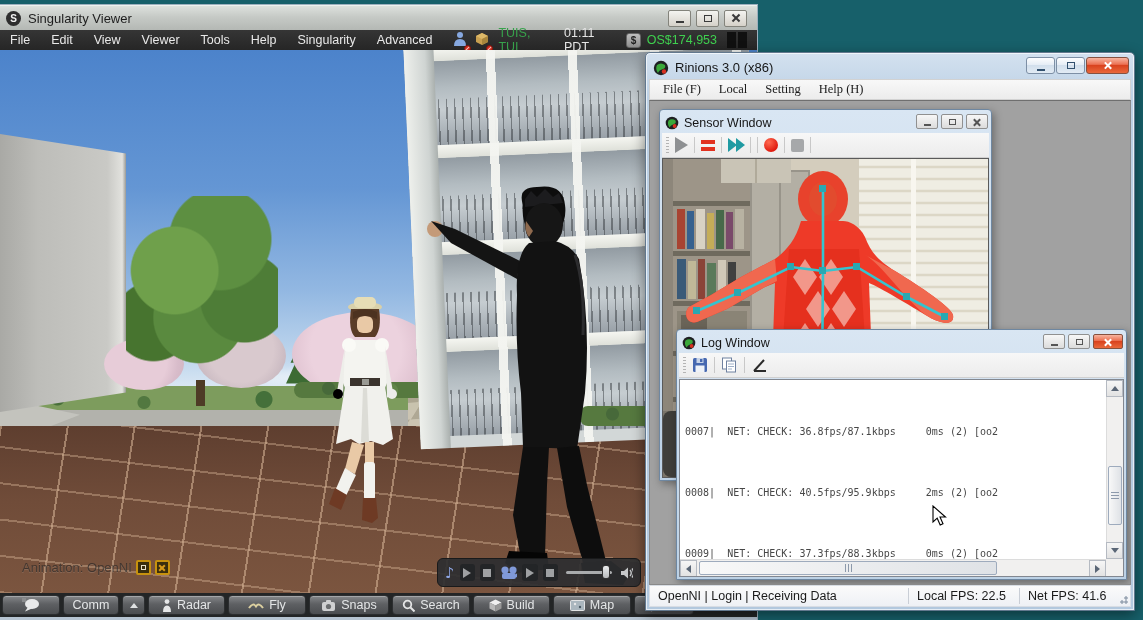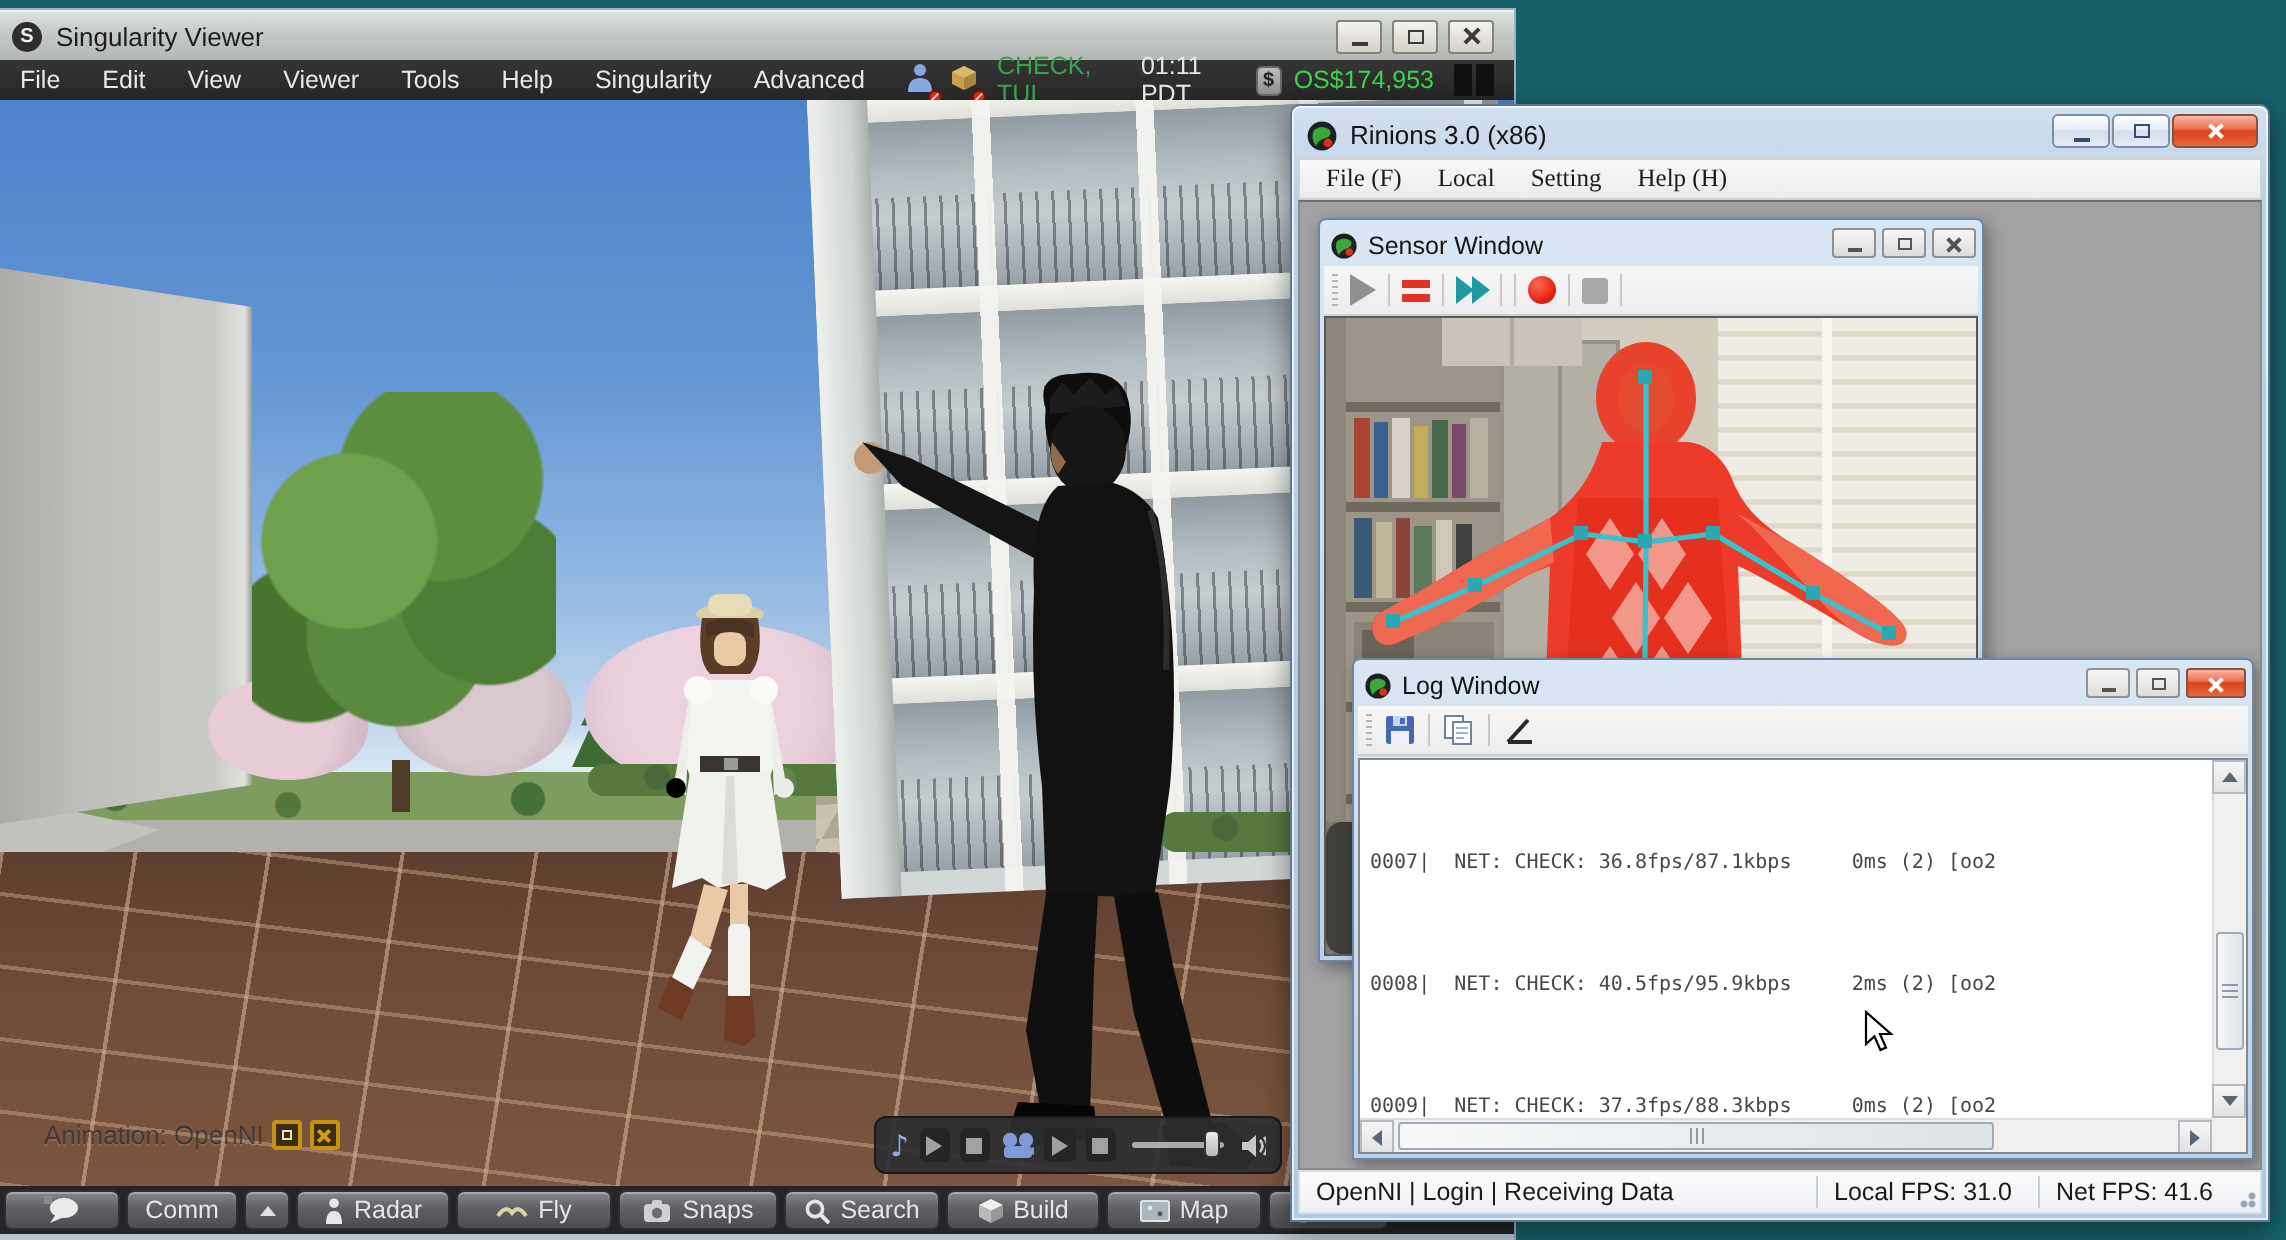"CHECK, TUI" span.sv-user { text: CHECK -> TUIS }
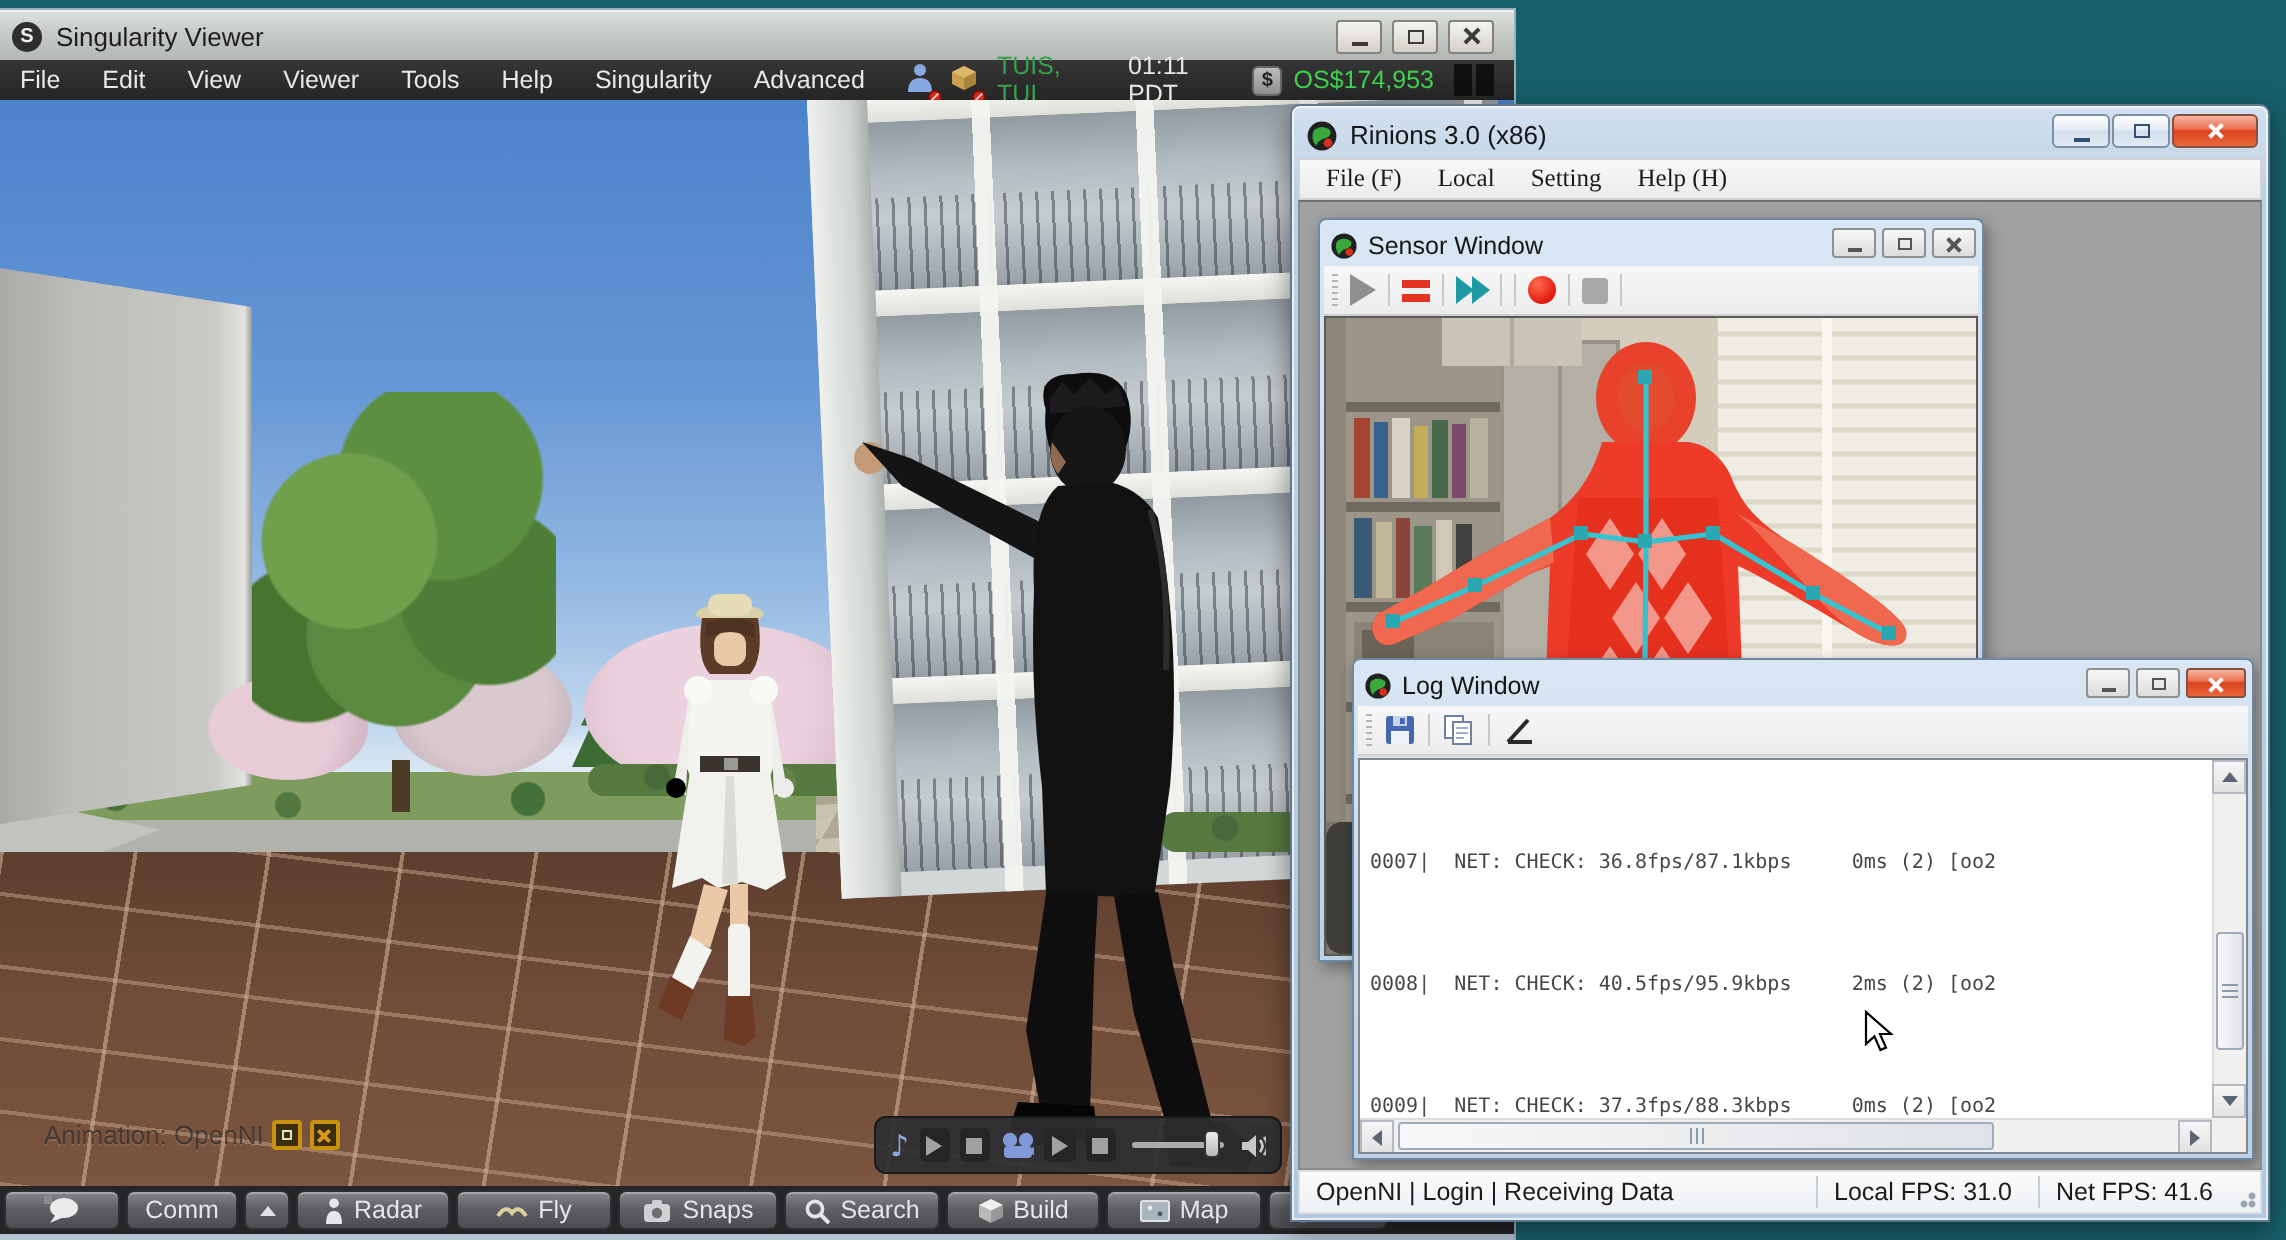"Local FPS: 31.0" span.st-sec { text: 31.0 -> 22.5 }
